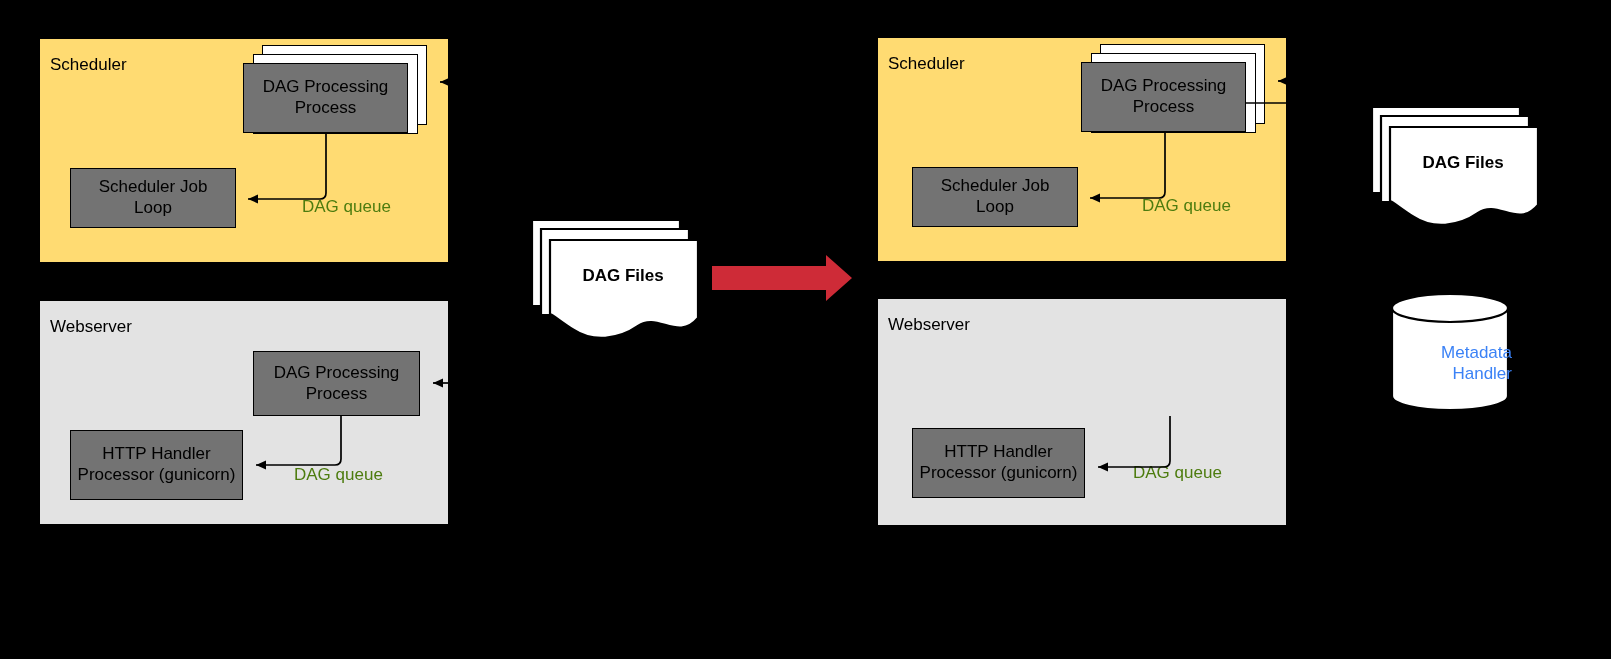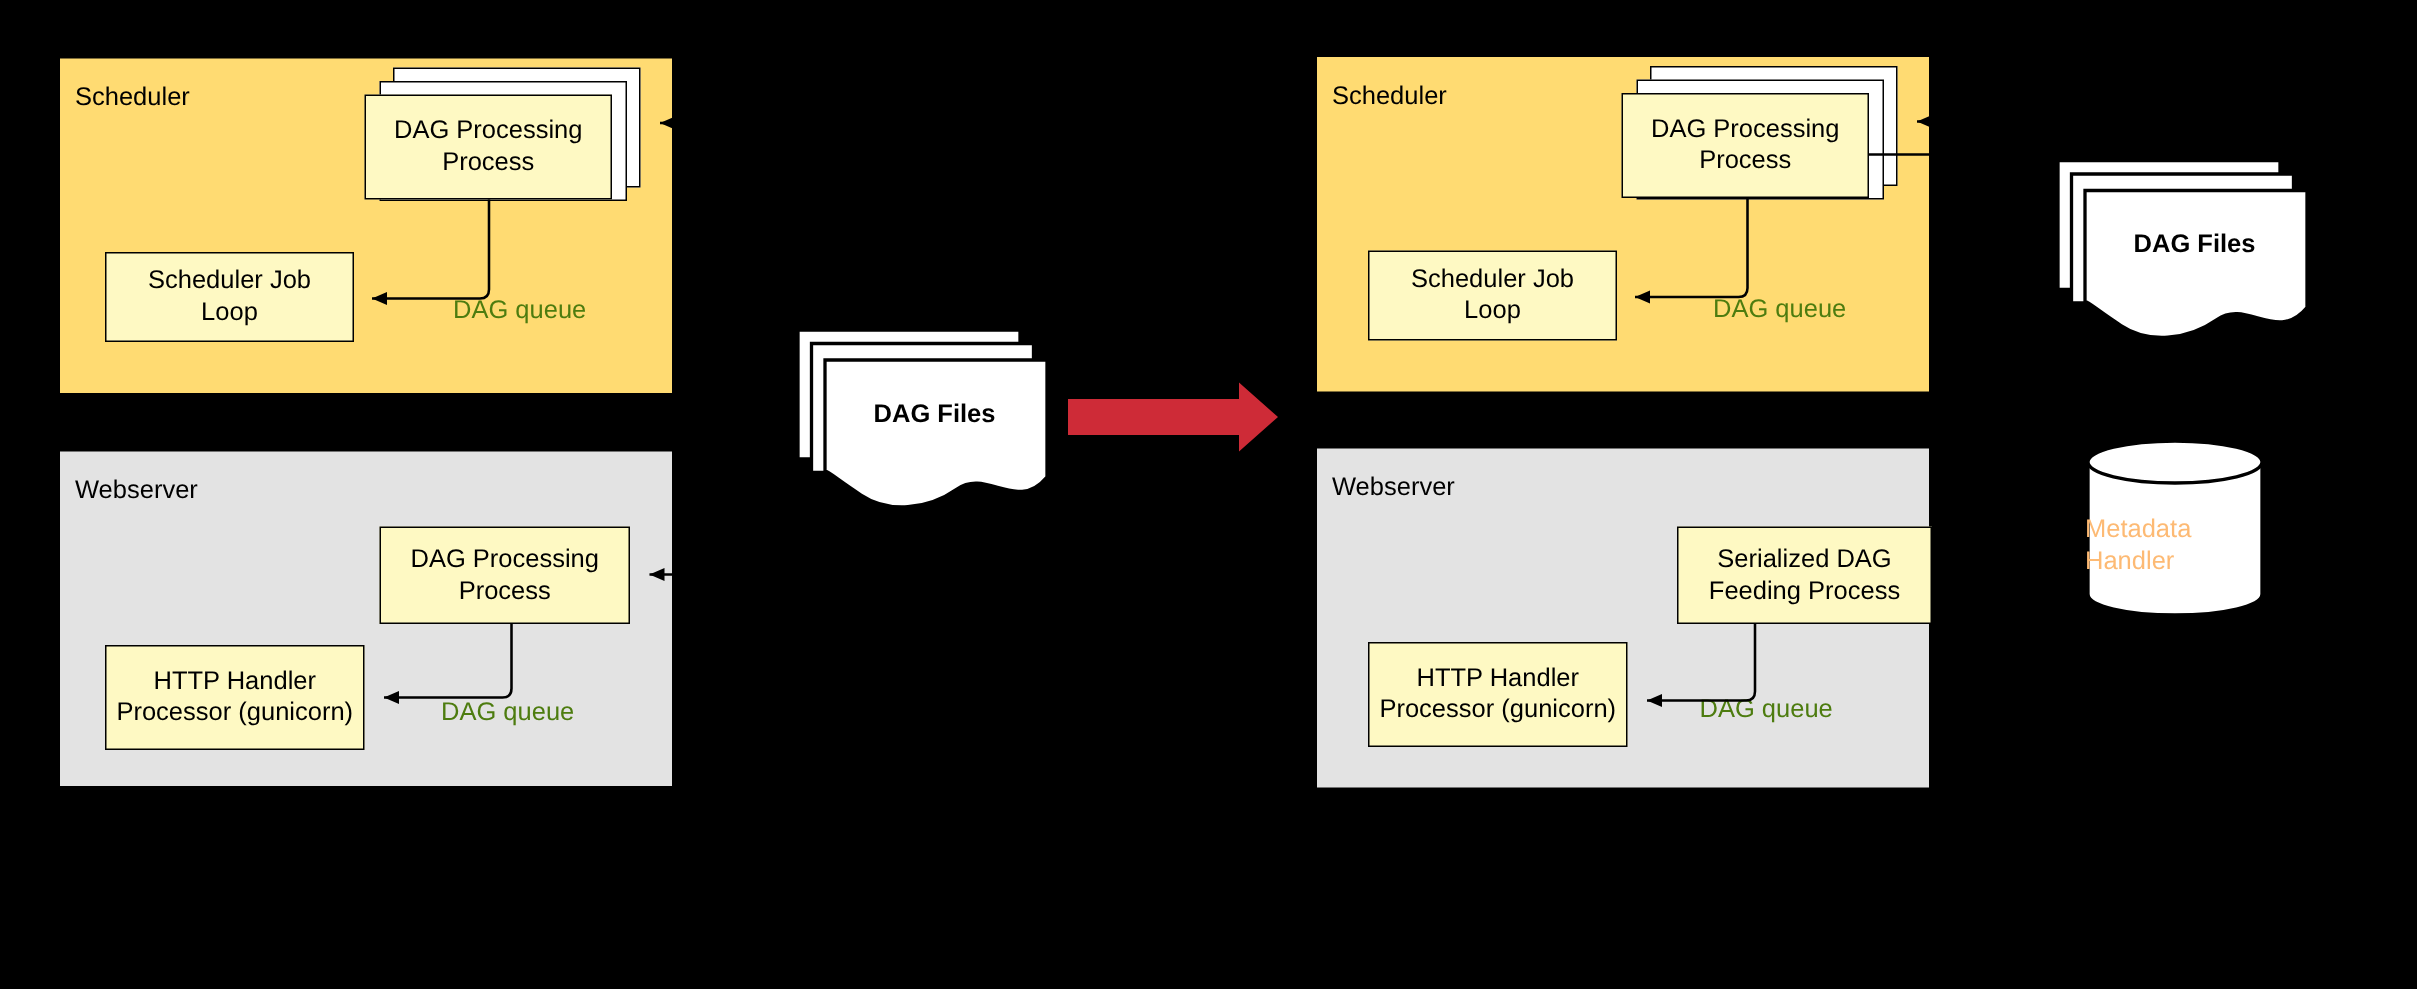"DAG Processing" .node { background: #fef9c3 -> #737373 }
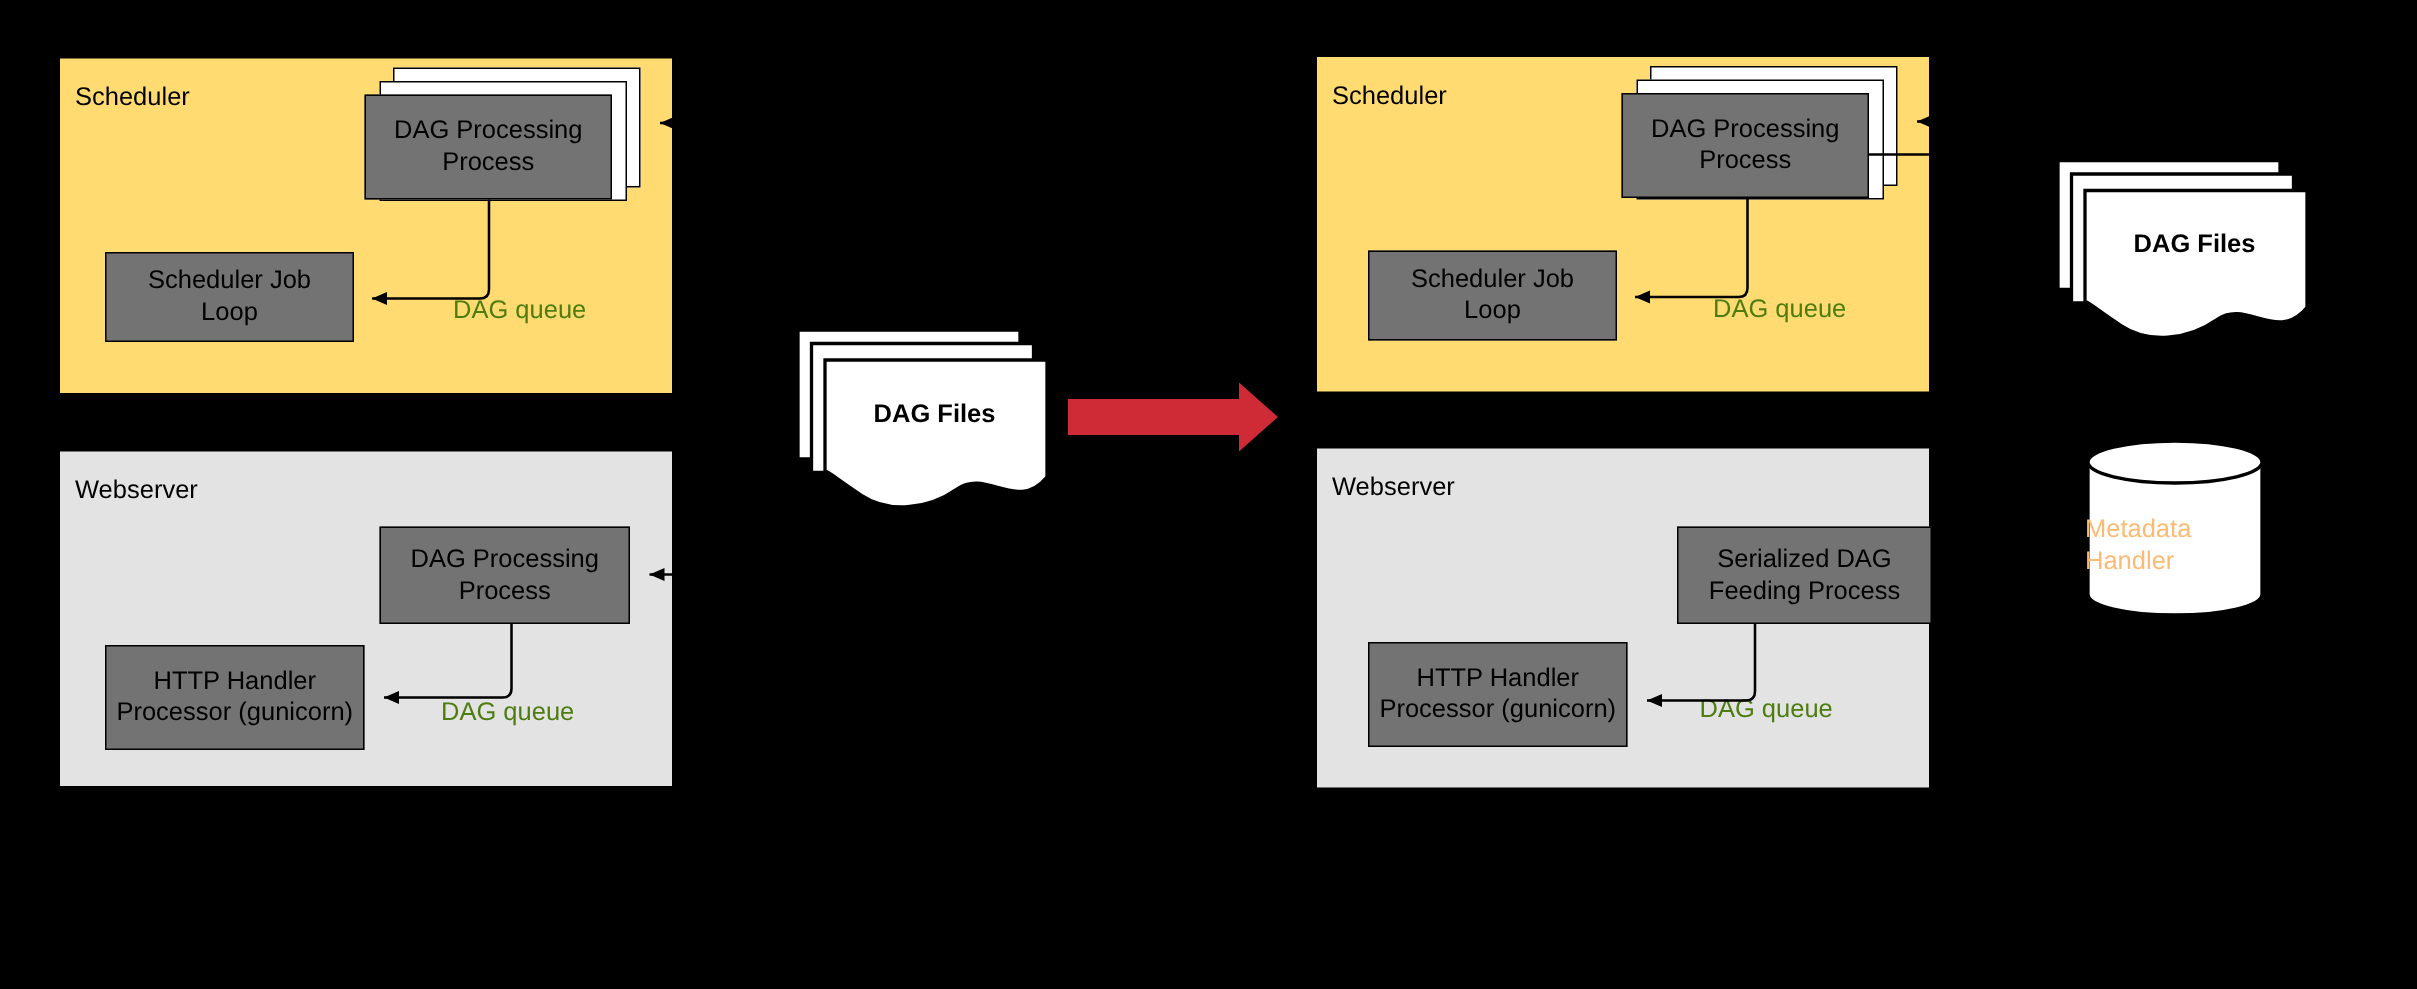"Metadata" .cyl-label { color: #fdba74 -> #3b82f6; text-align: left -> right }
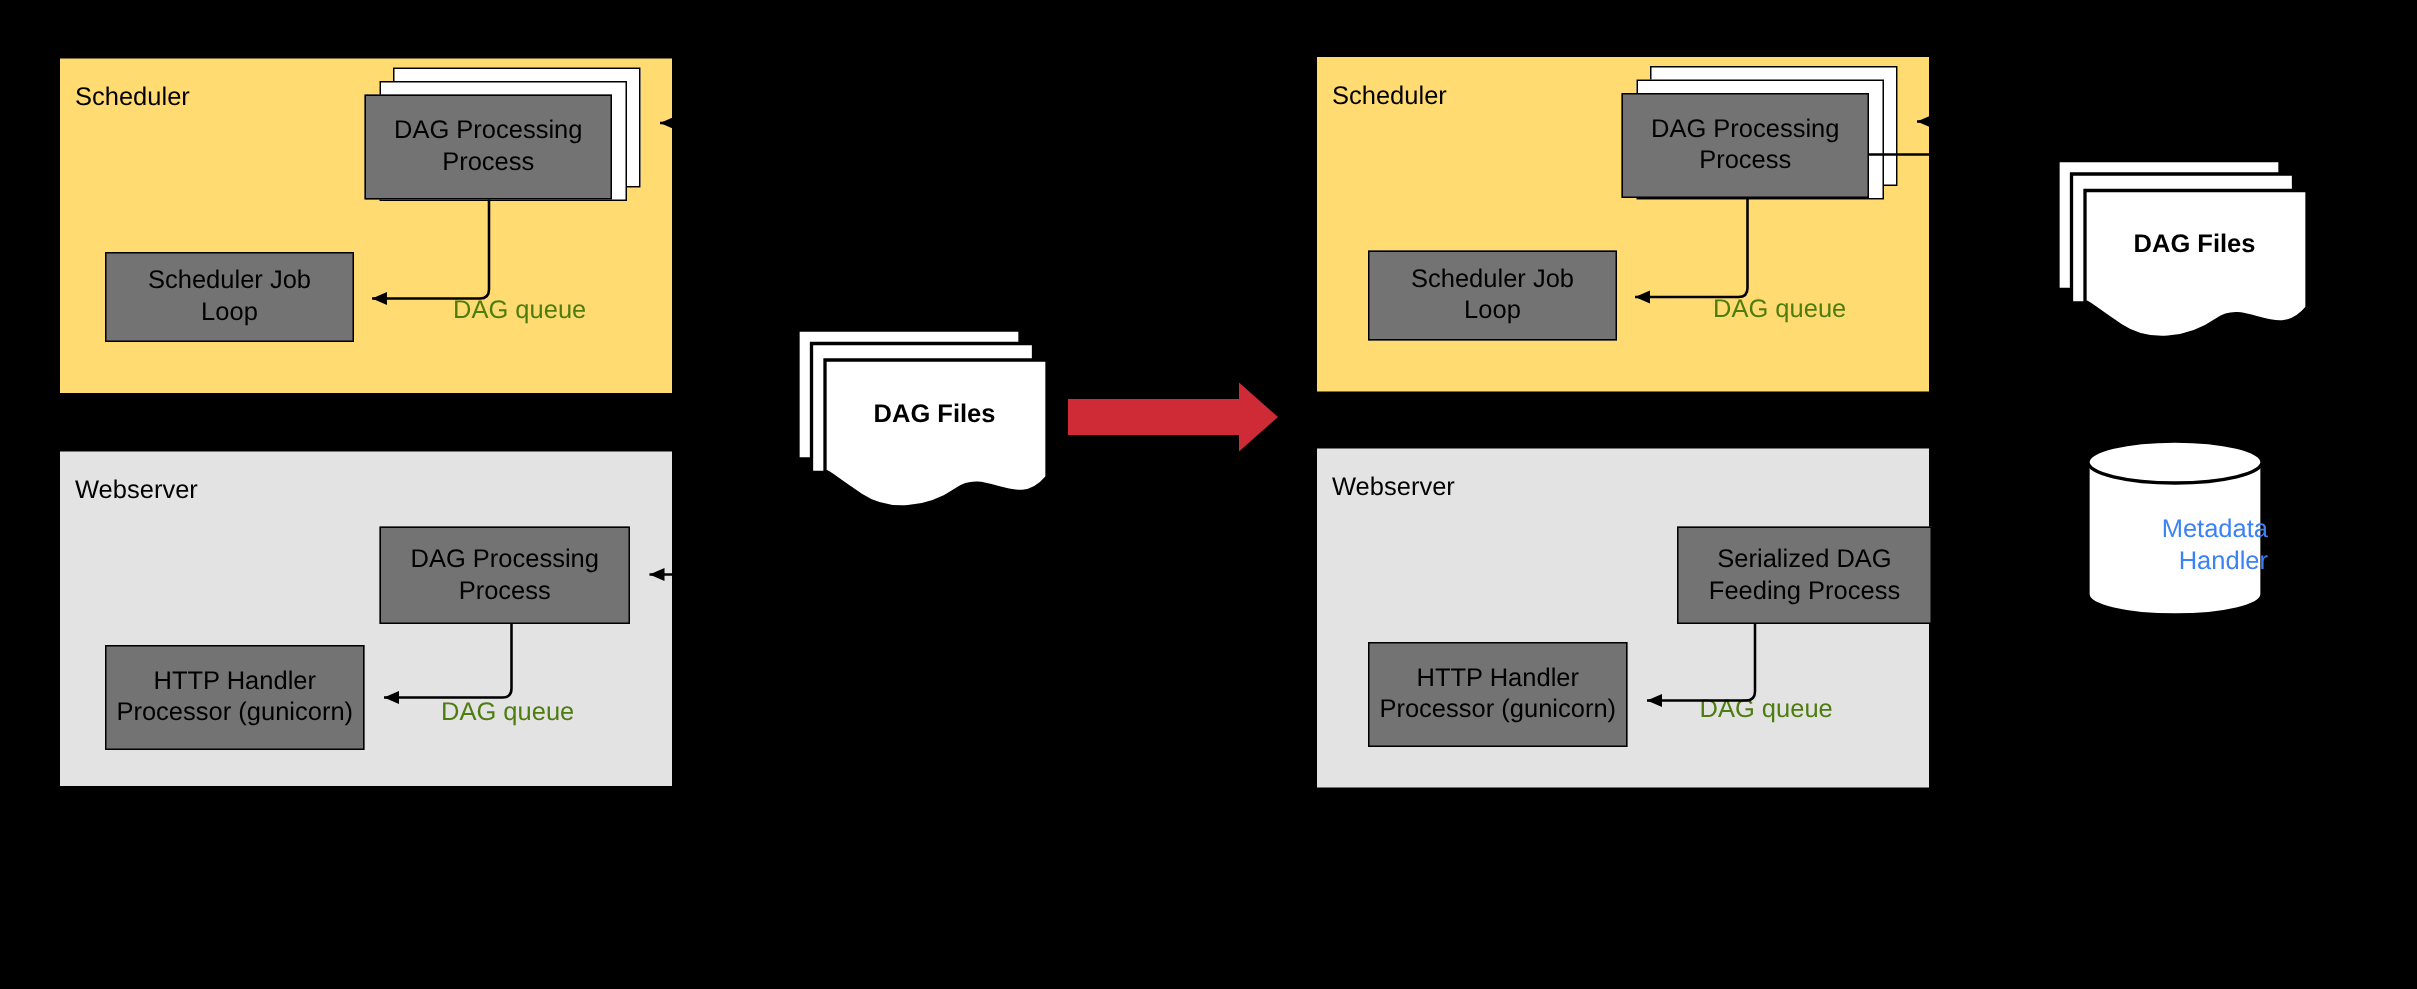"Serialized DAG" div.node { html: <div> <span>Serialized DAG</span> <span>Feeding Process</span> </div> -> none }
